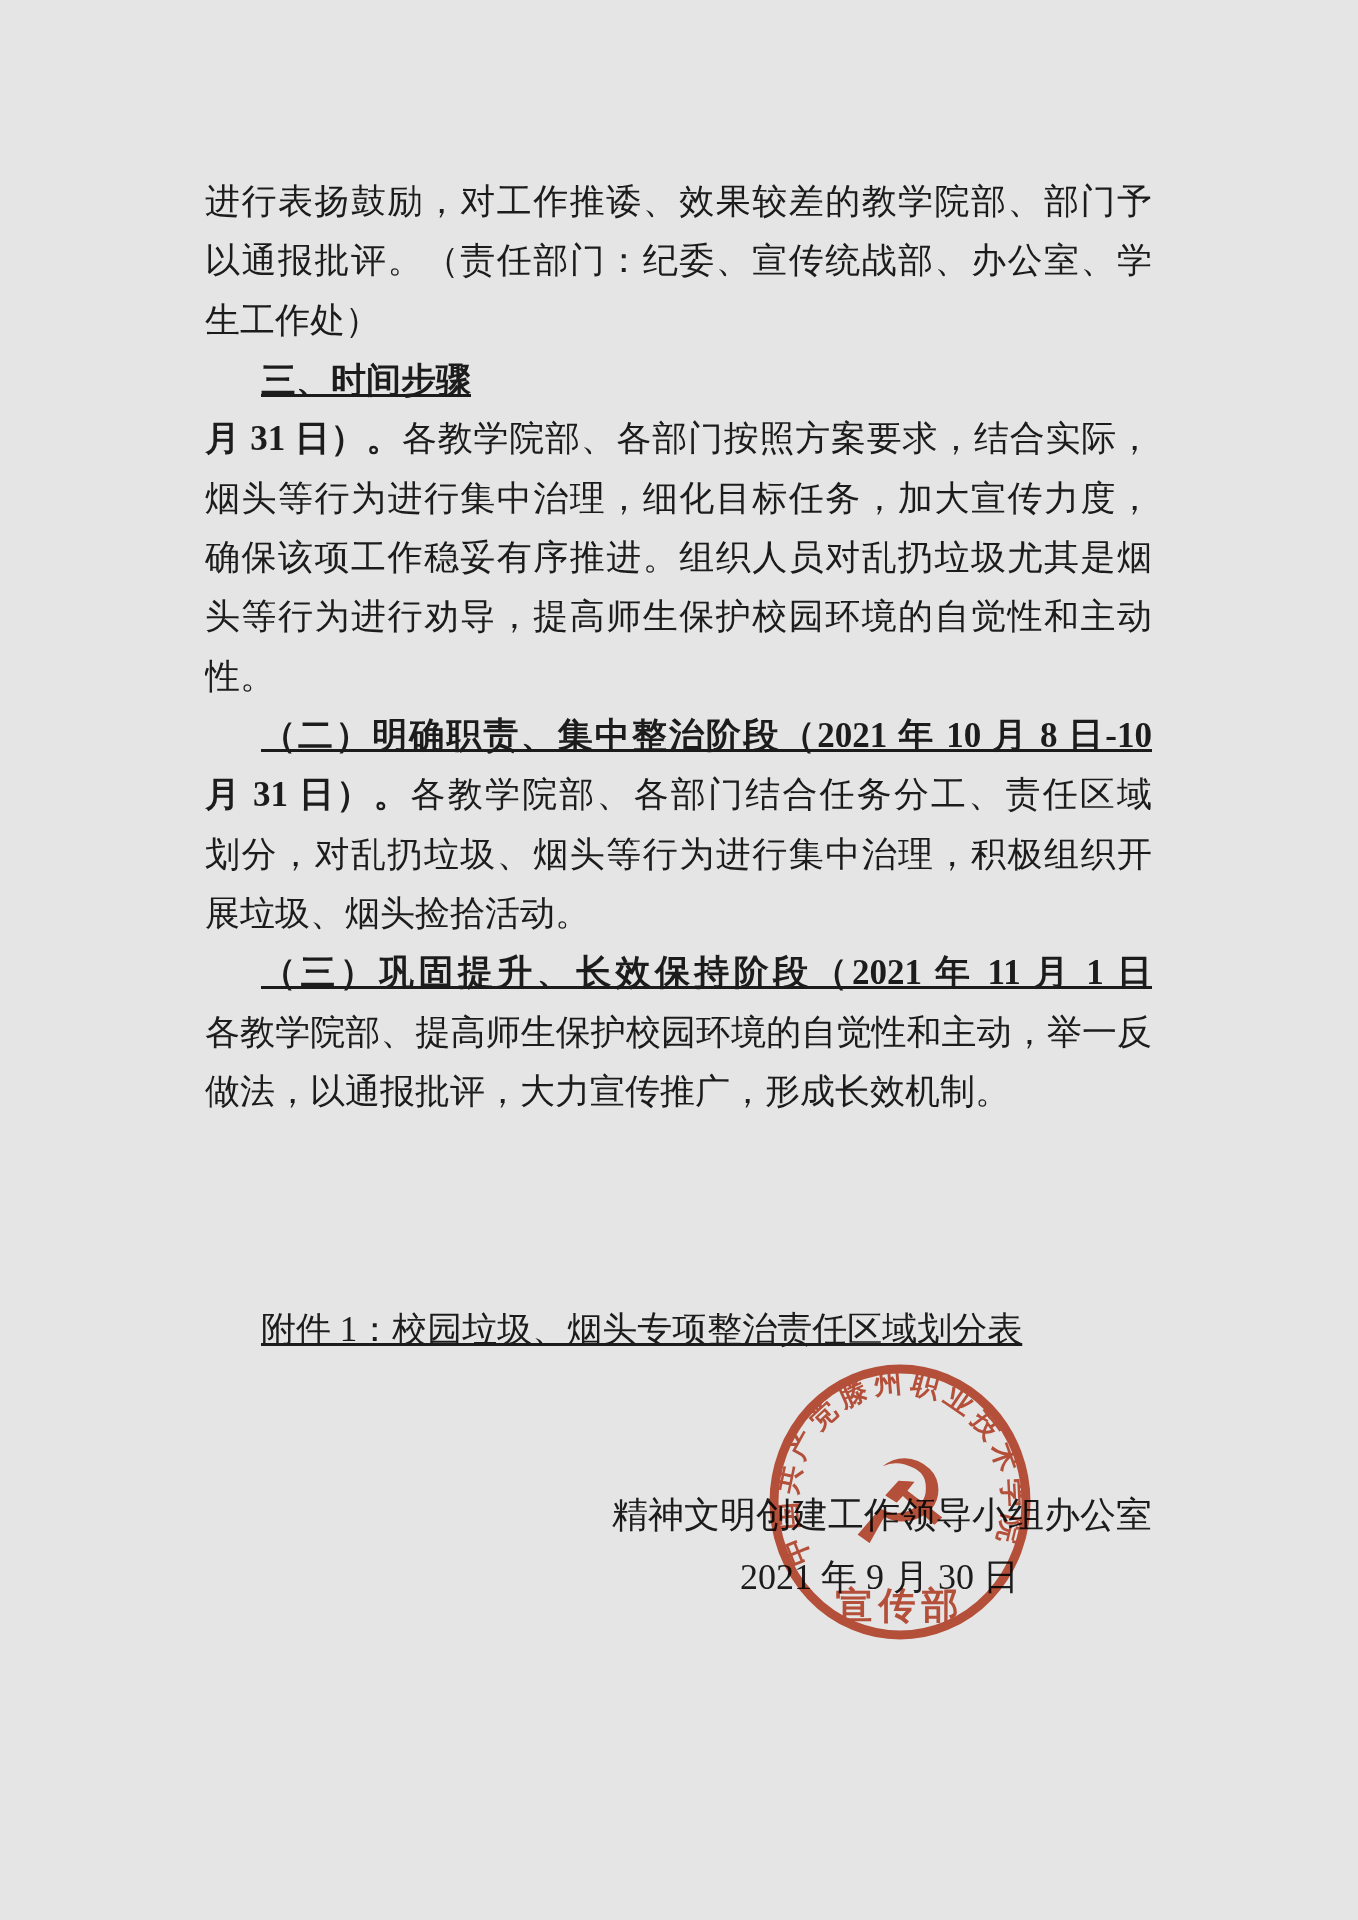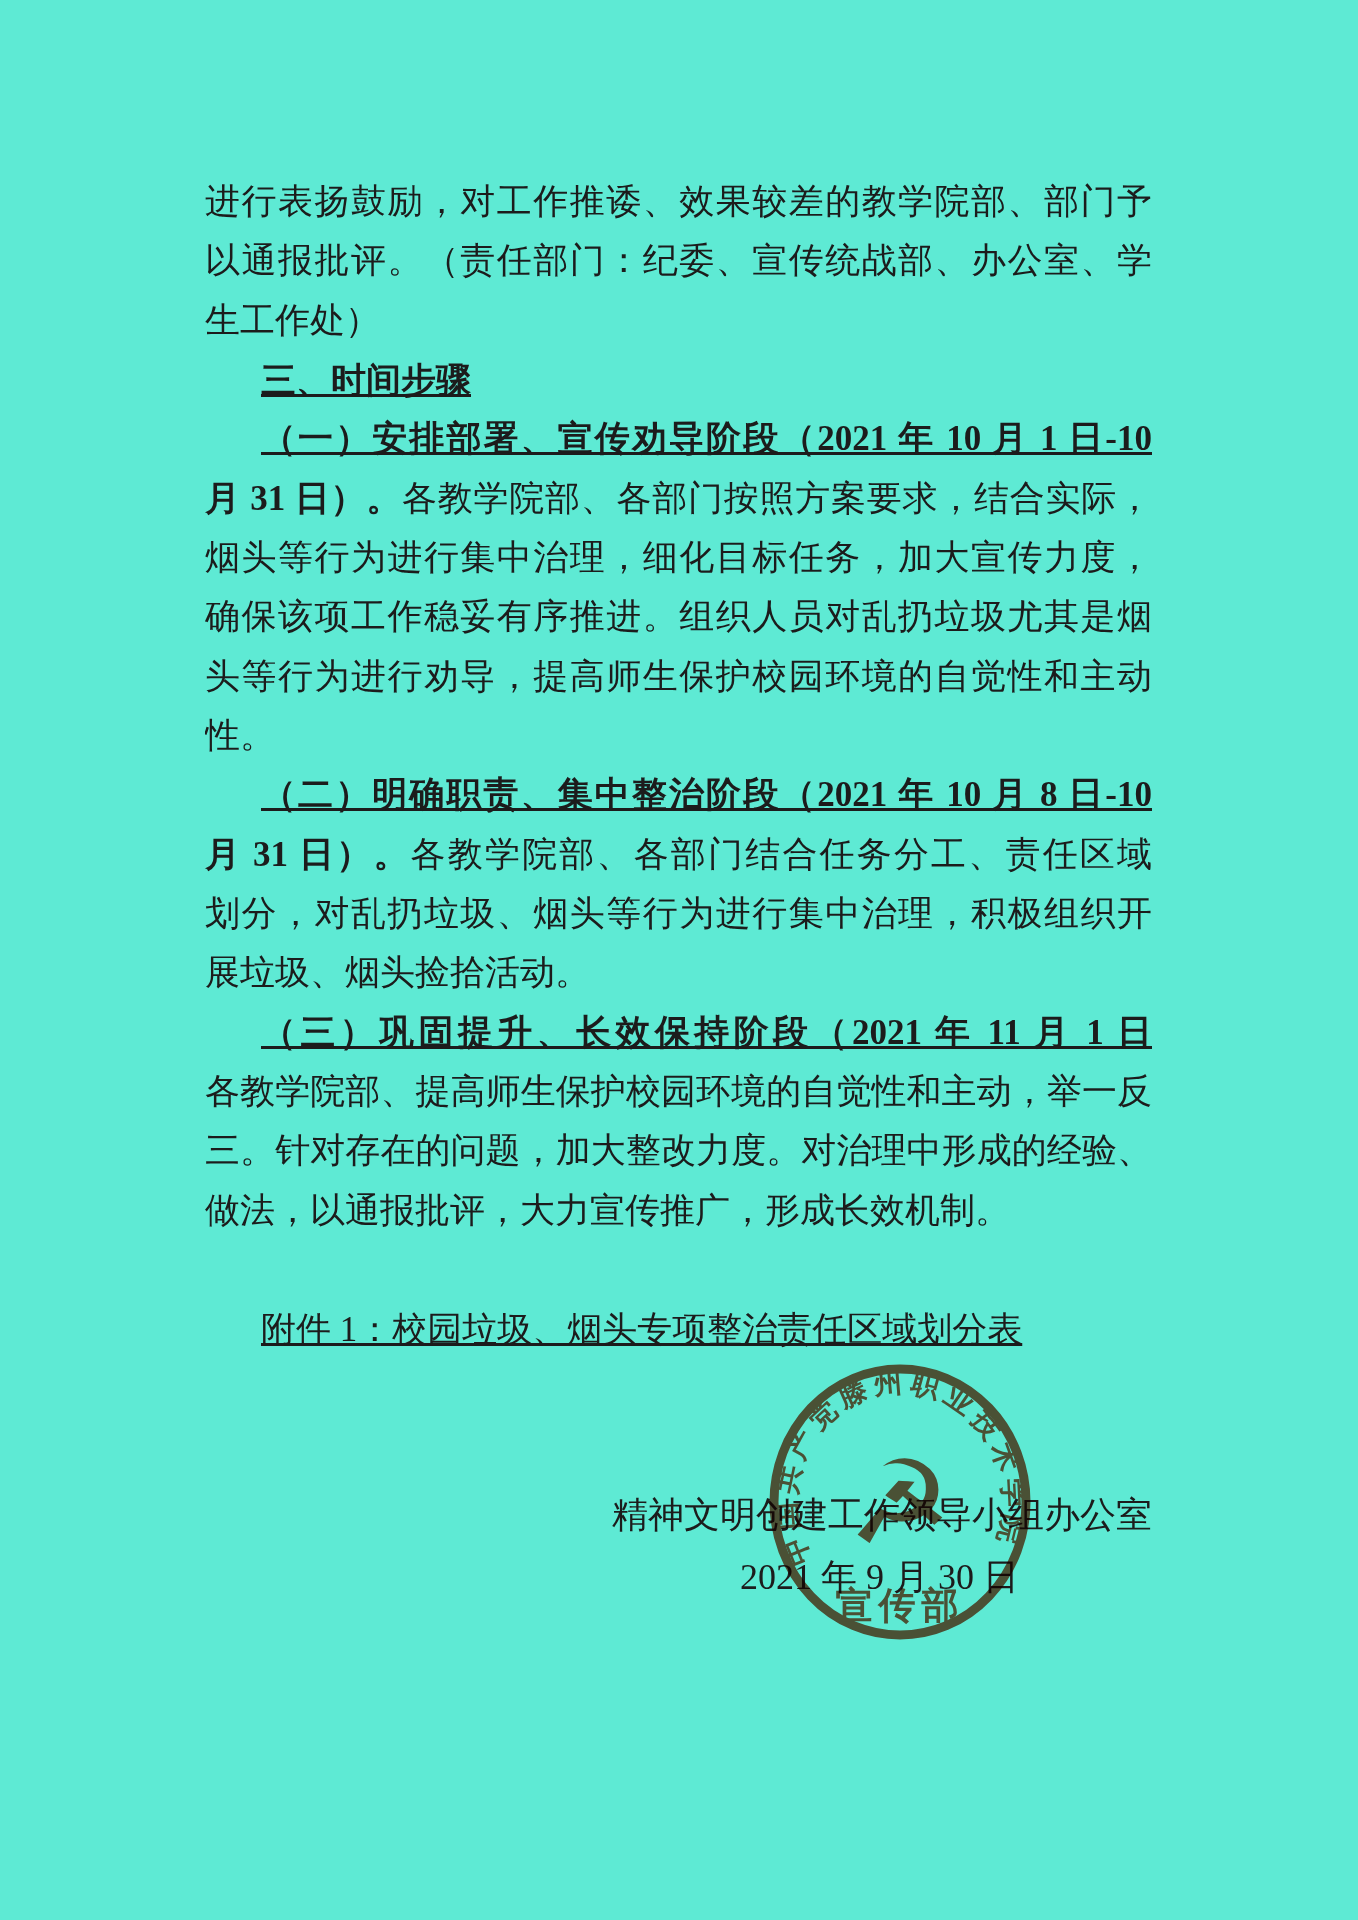"进行表扬鼓励，对工作推诿、效果较差的教学院部、部门予" #page { background: #5eead4 -> #e5e5e5 }
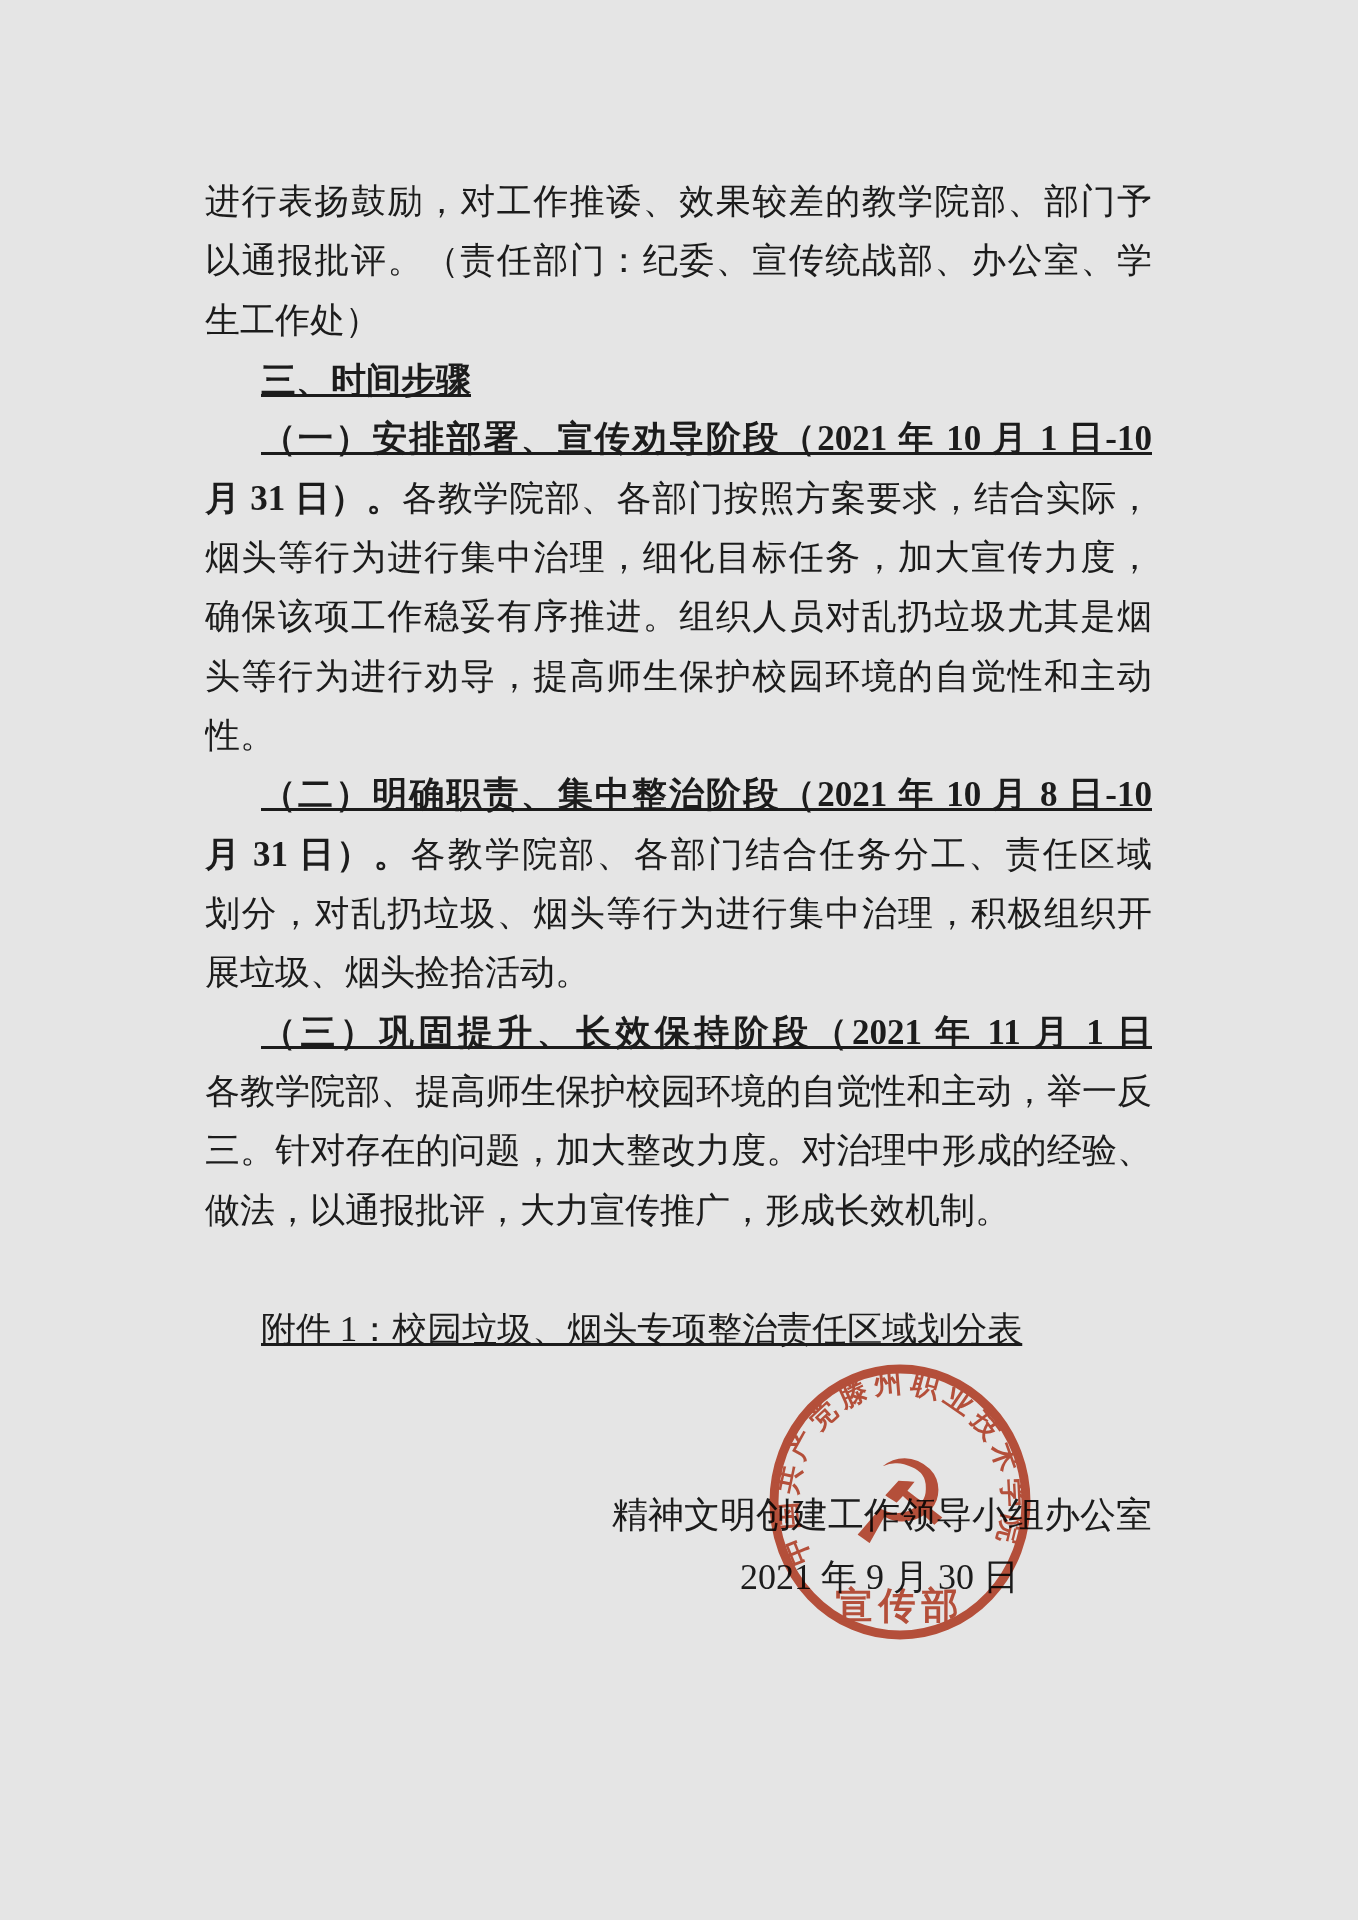"（一）安排部署、宣传劝导阶段（2021 年 10 月 1" div.line { html: <div><span>（一）安排部署、宣传劝导阶段（2021 年 10 月 1 日-10</span></div> -> none }
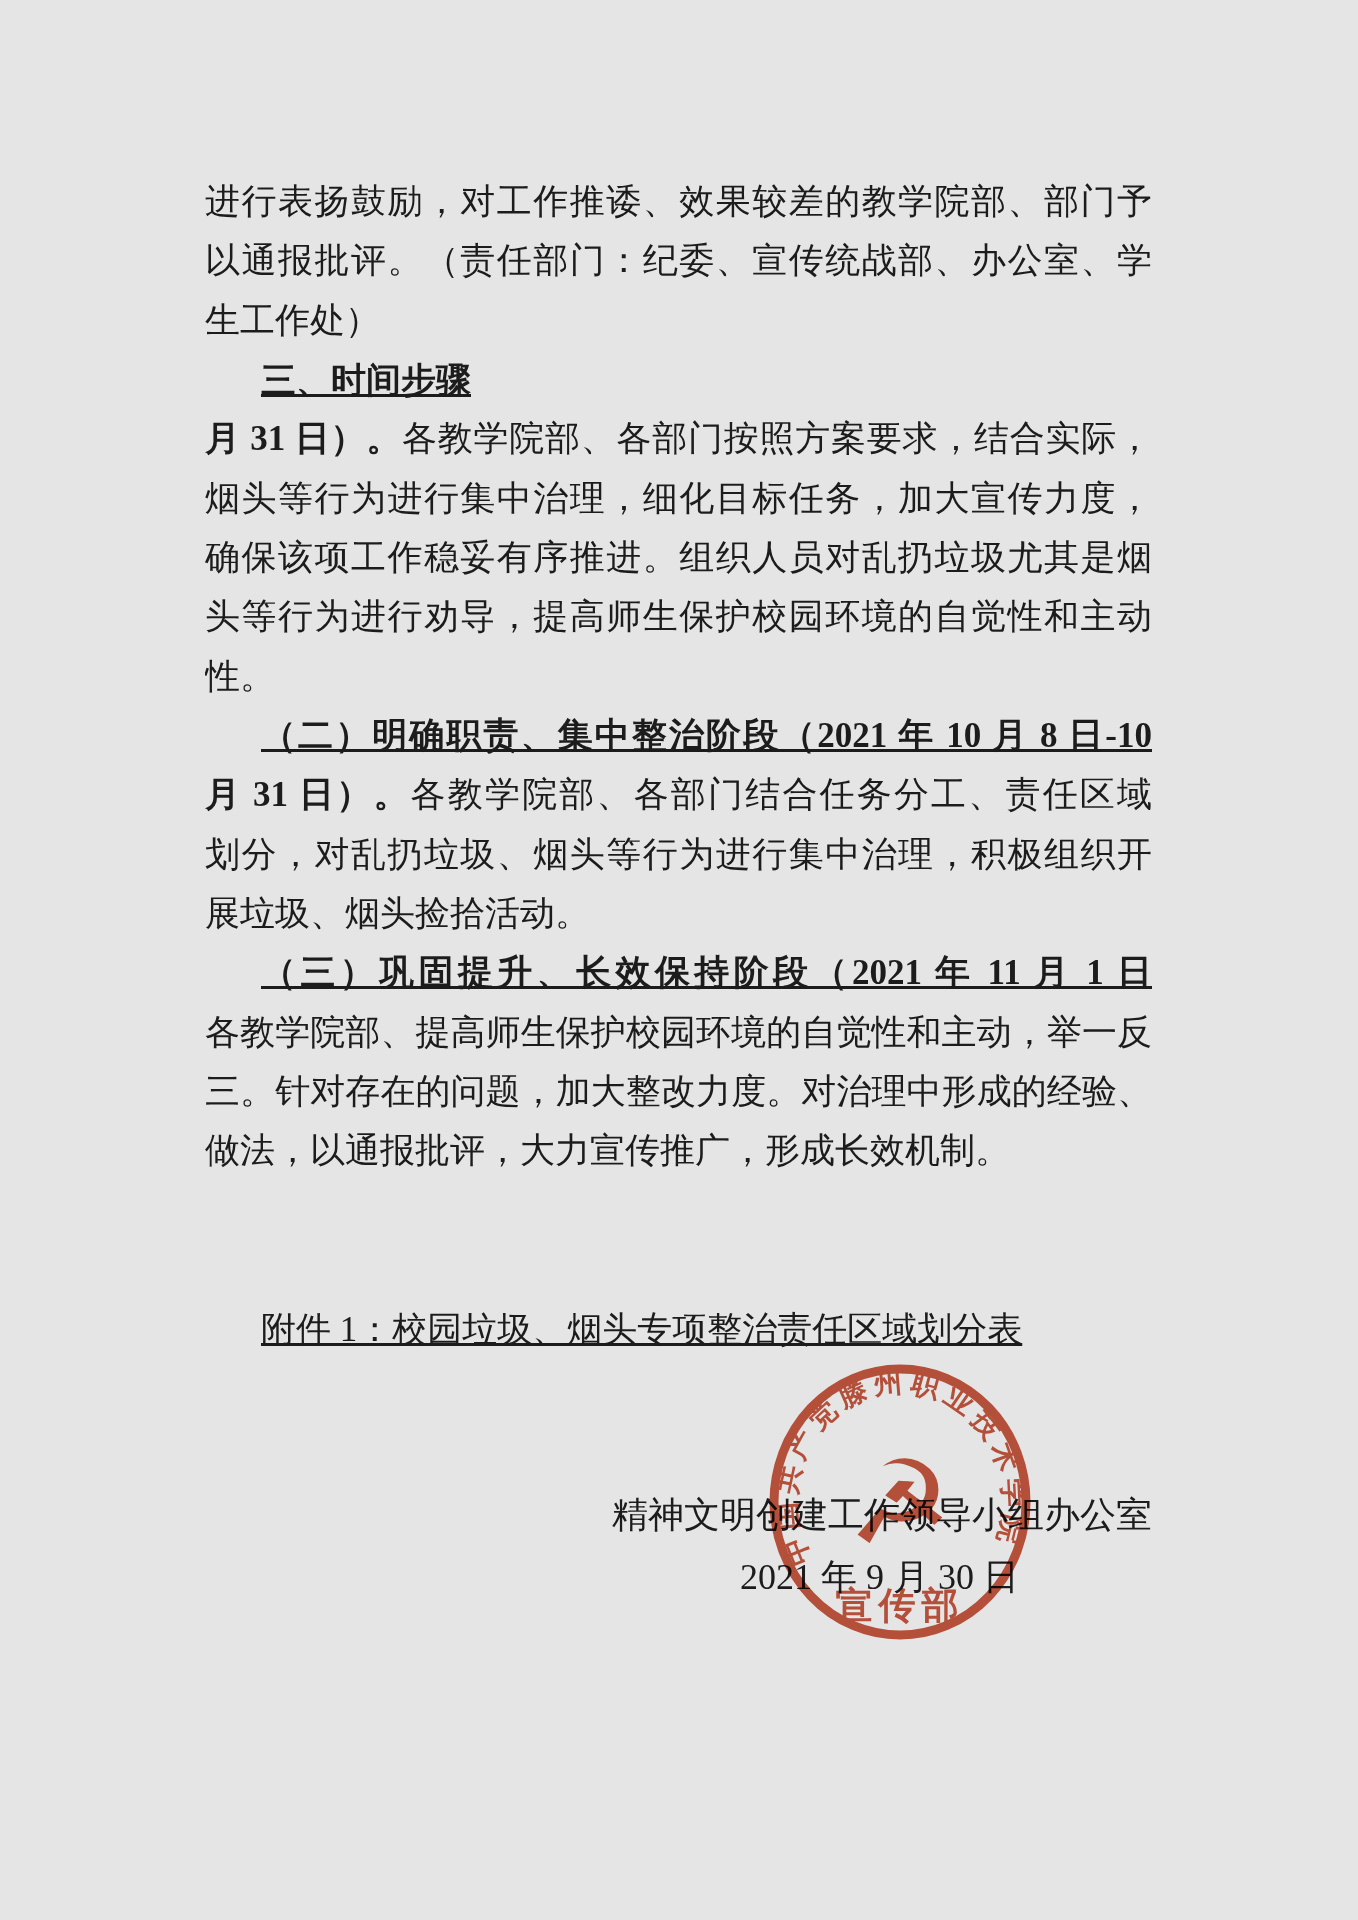"三。针对存在的问题，加大整改力度。对治理中形成的经验、" div.line { html: <div><span>三。针对存在的问题，加大整改力度。对治理中形成的经验、</span></div> -> none }
